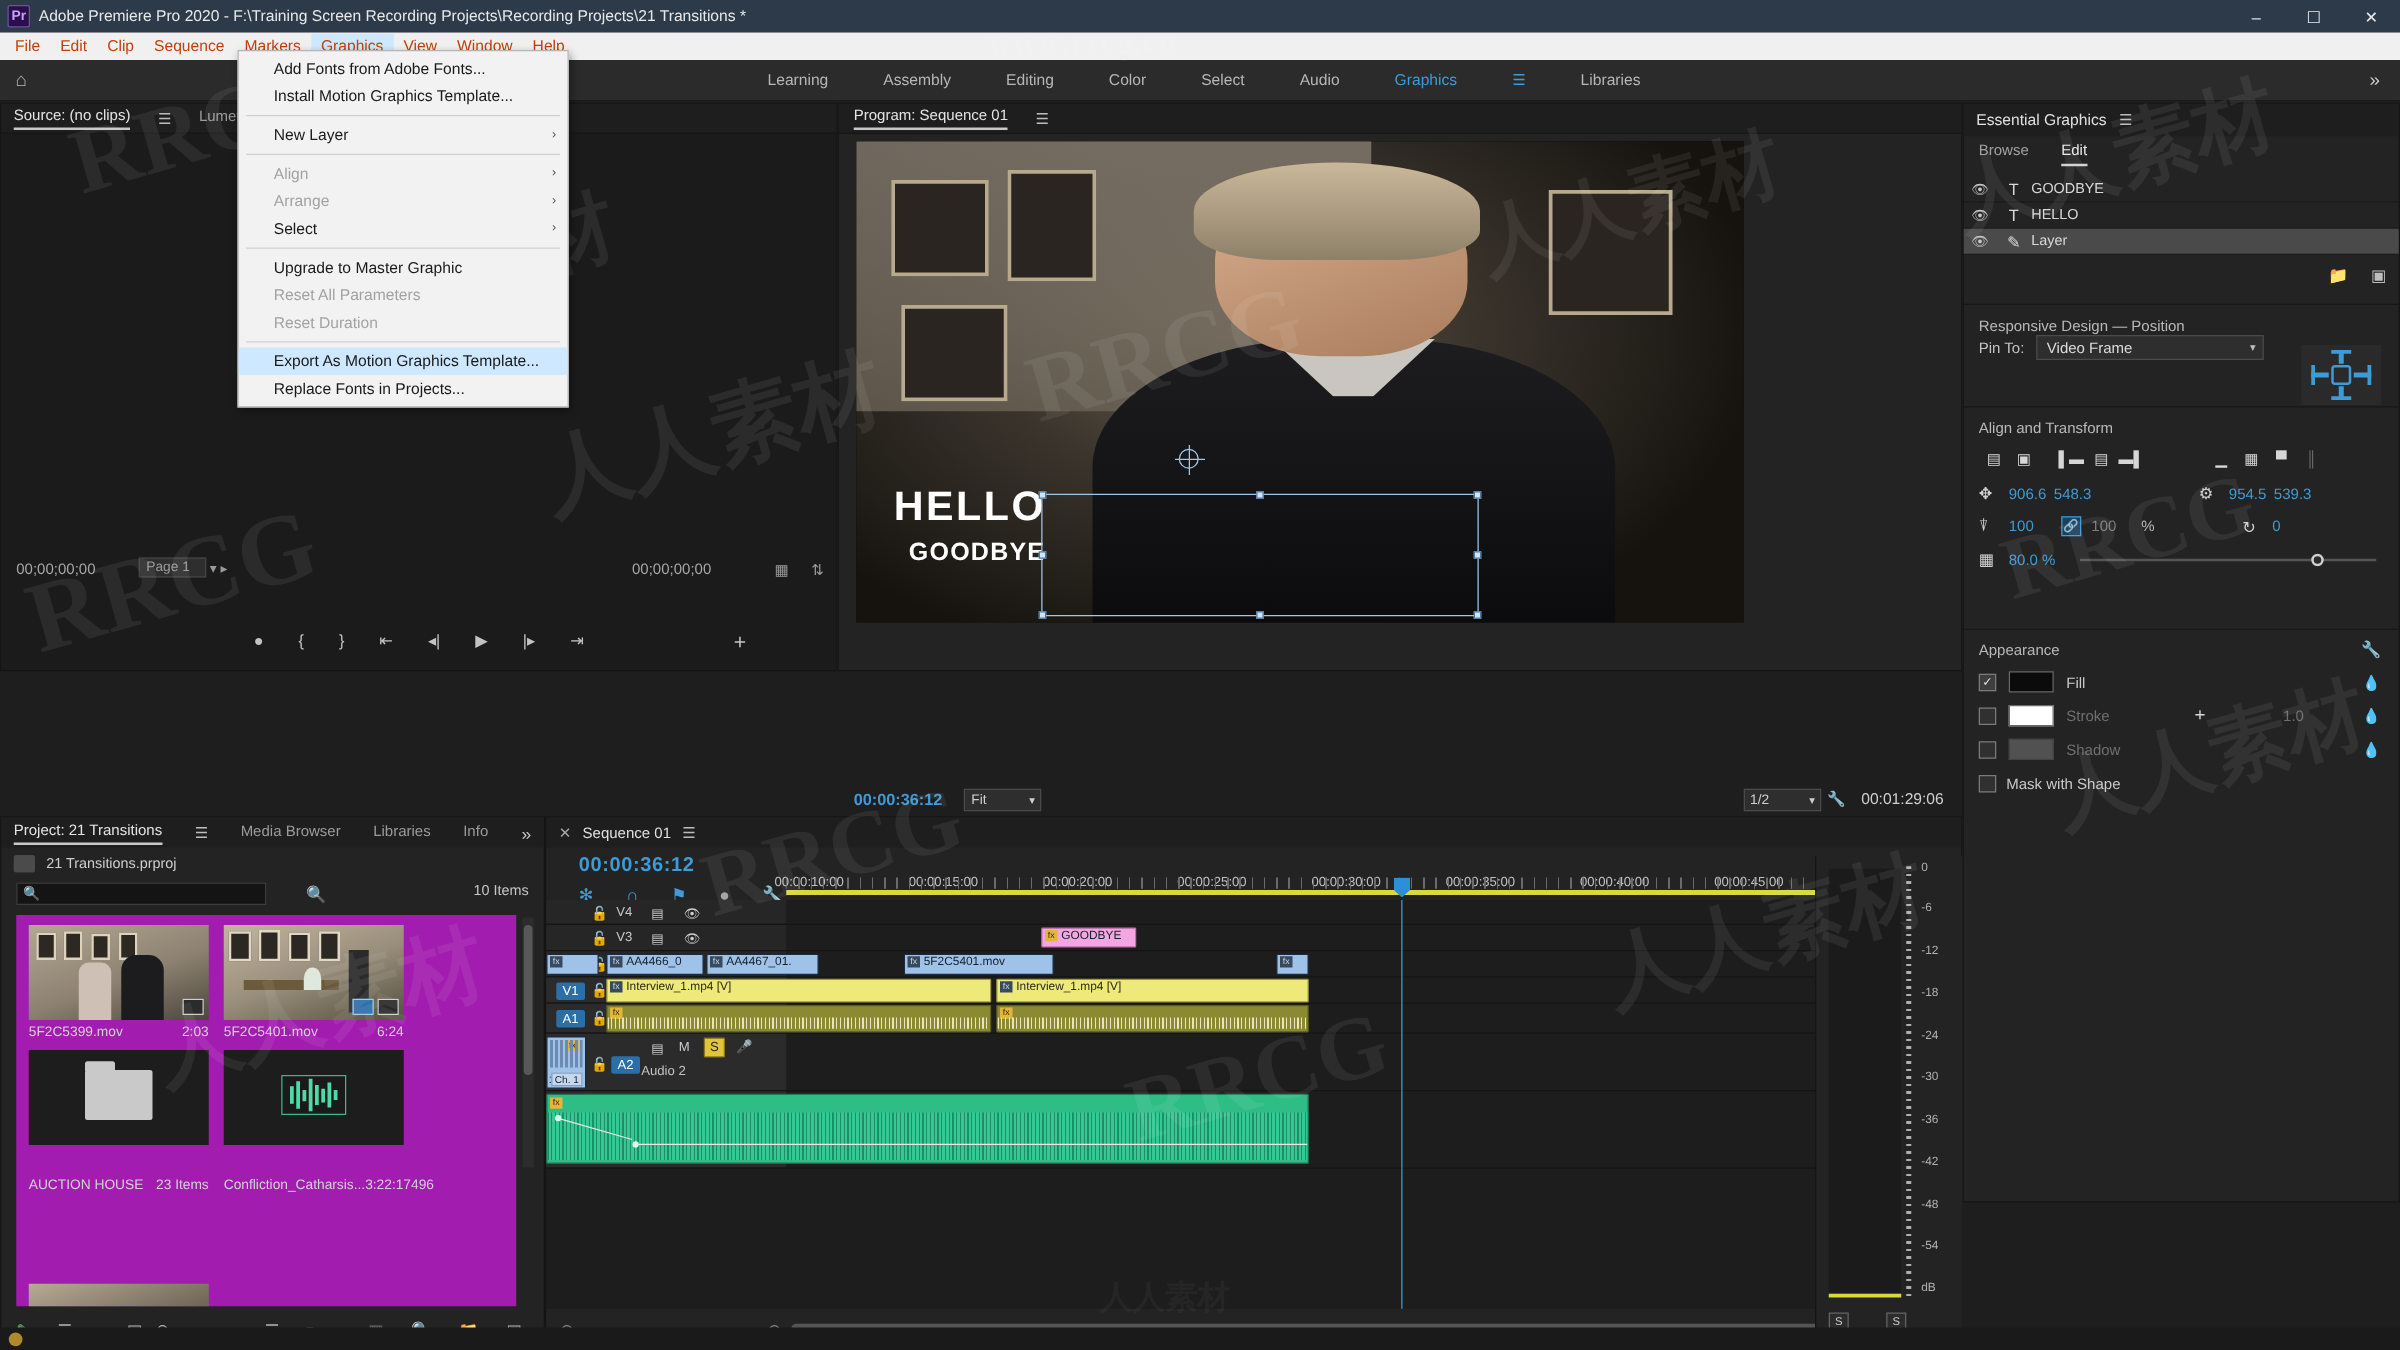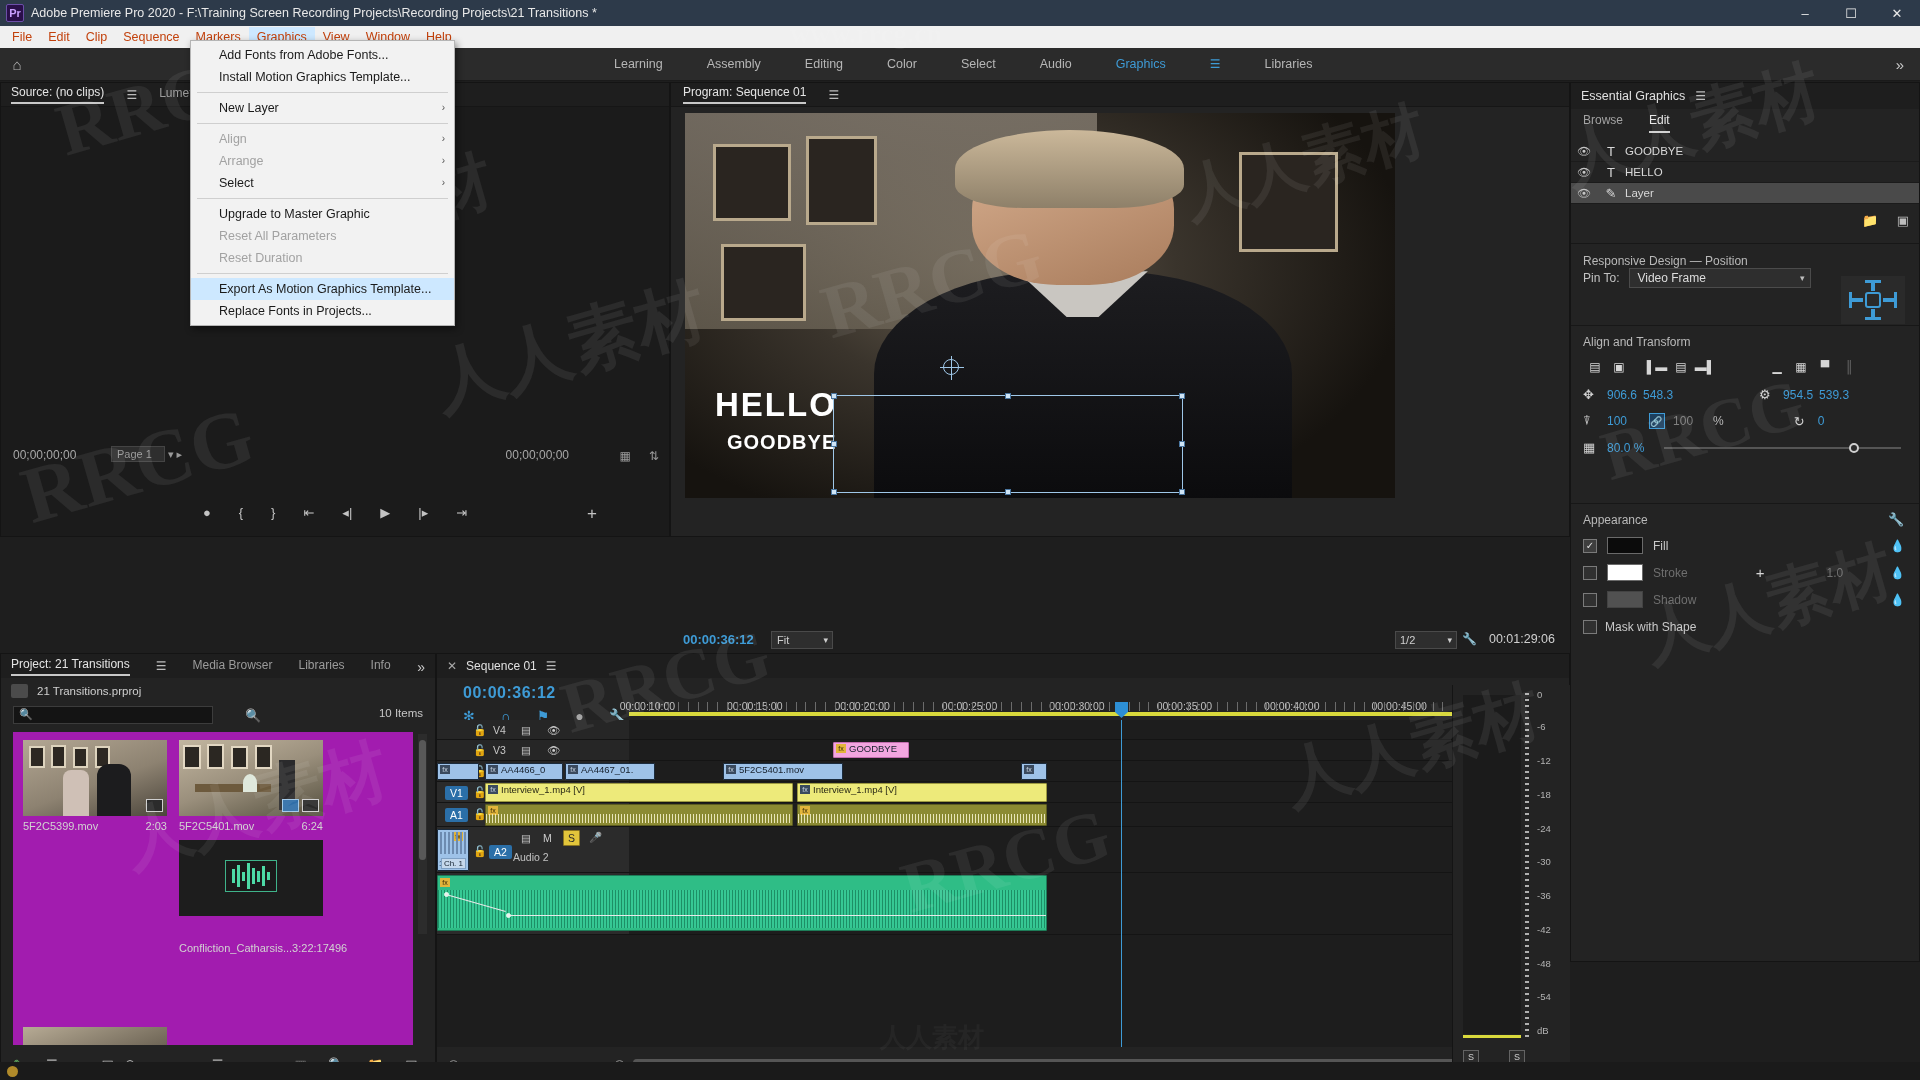"AUCTION HOUSE" div.binitem { html: none -> <div> <div> <div></div> </div> <div> <span>AUCTION HOUSE</span> <span>23 Items</span> </div> </div> }
